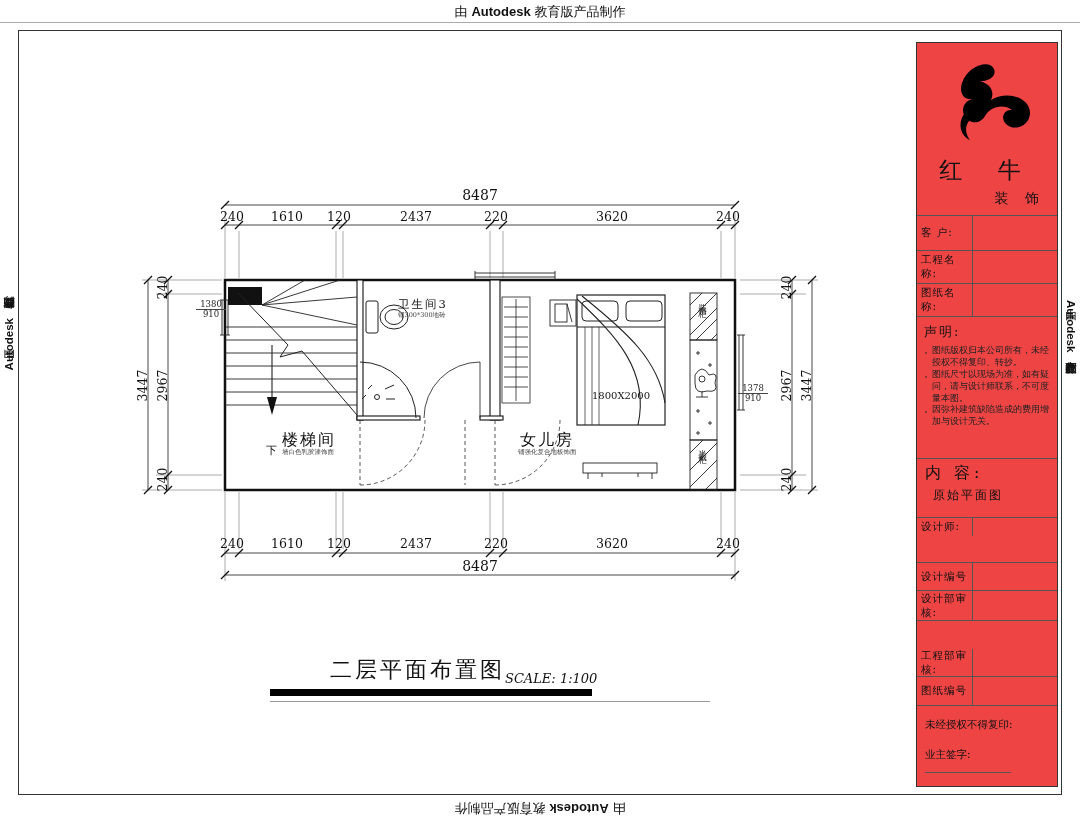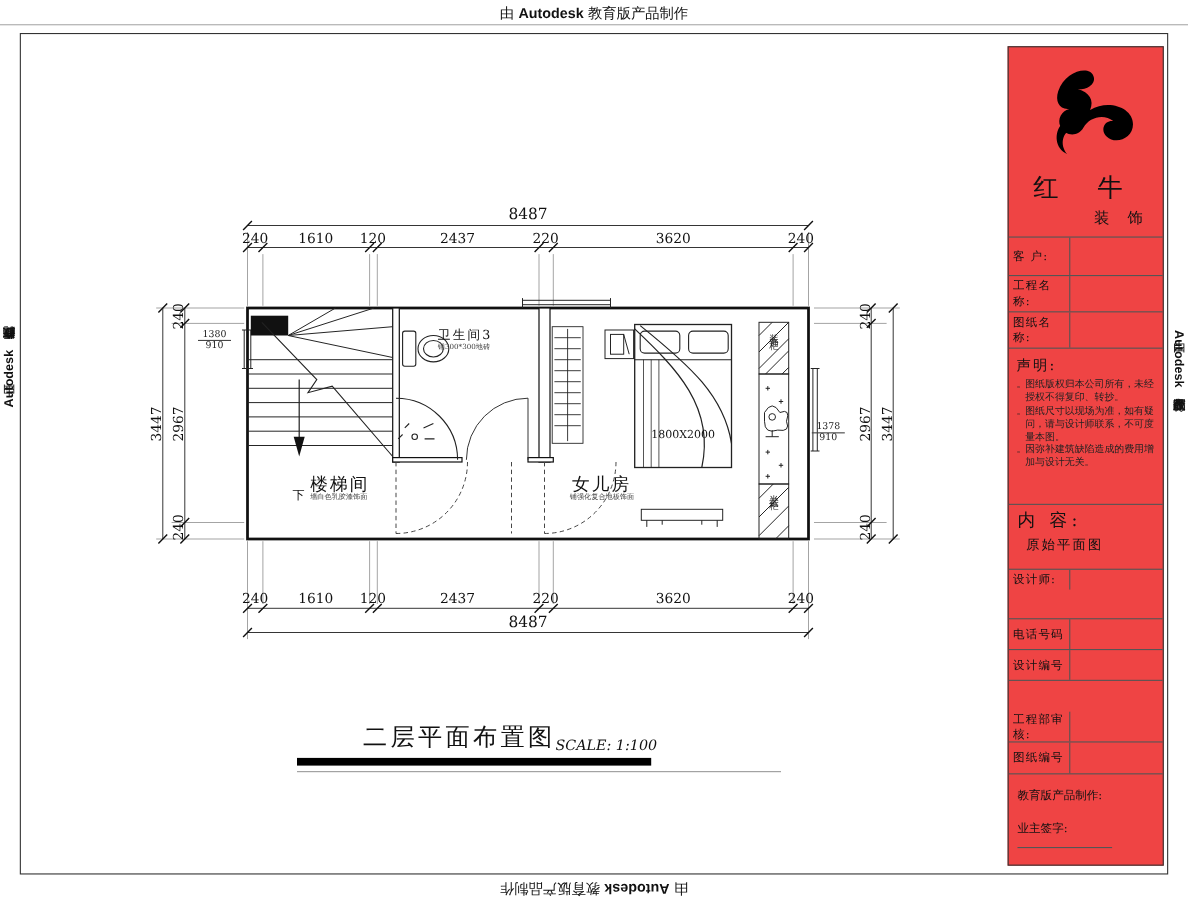"1380" div.abs { left: 180px -> 196px }
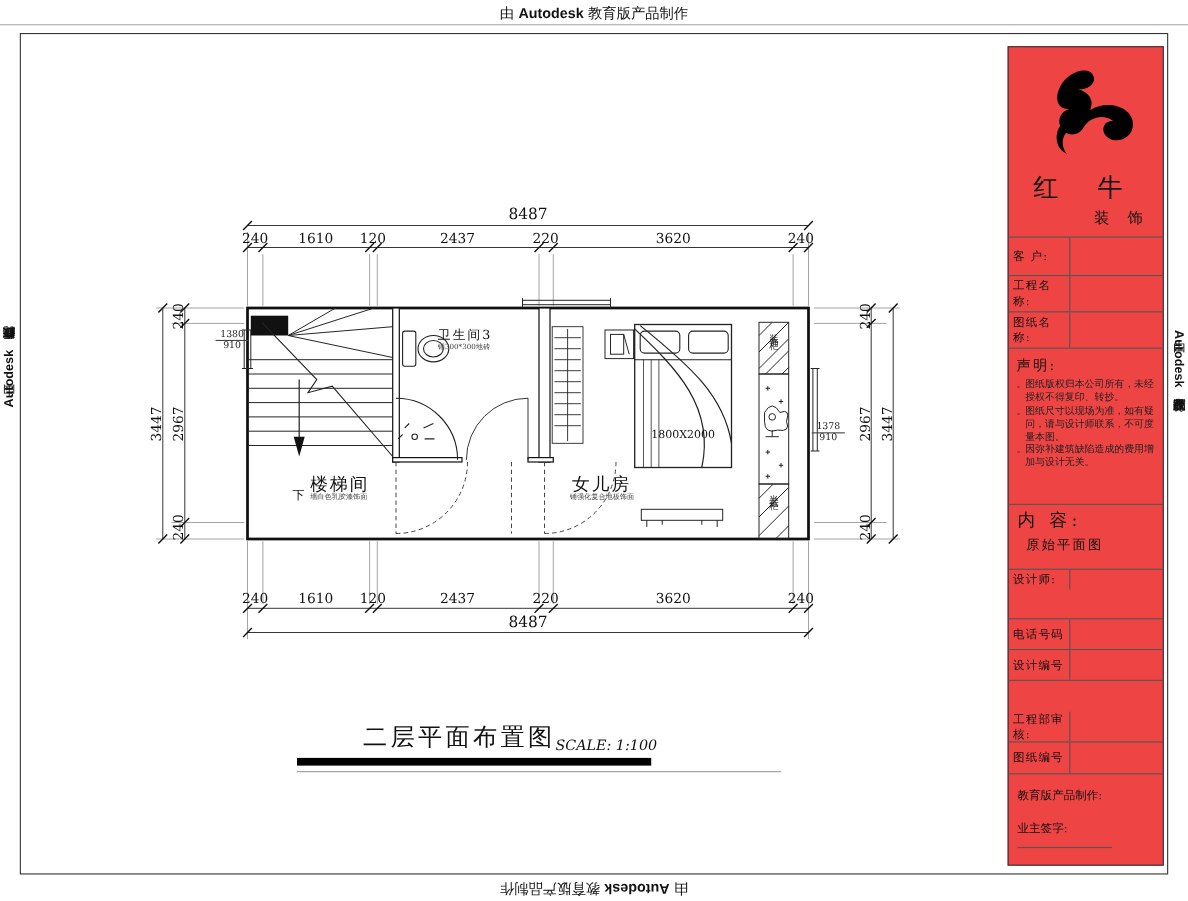"电话号码" div.tb-row { html: <div> <div>电话号码</div> <div></div> </div> -> none }
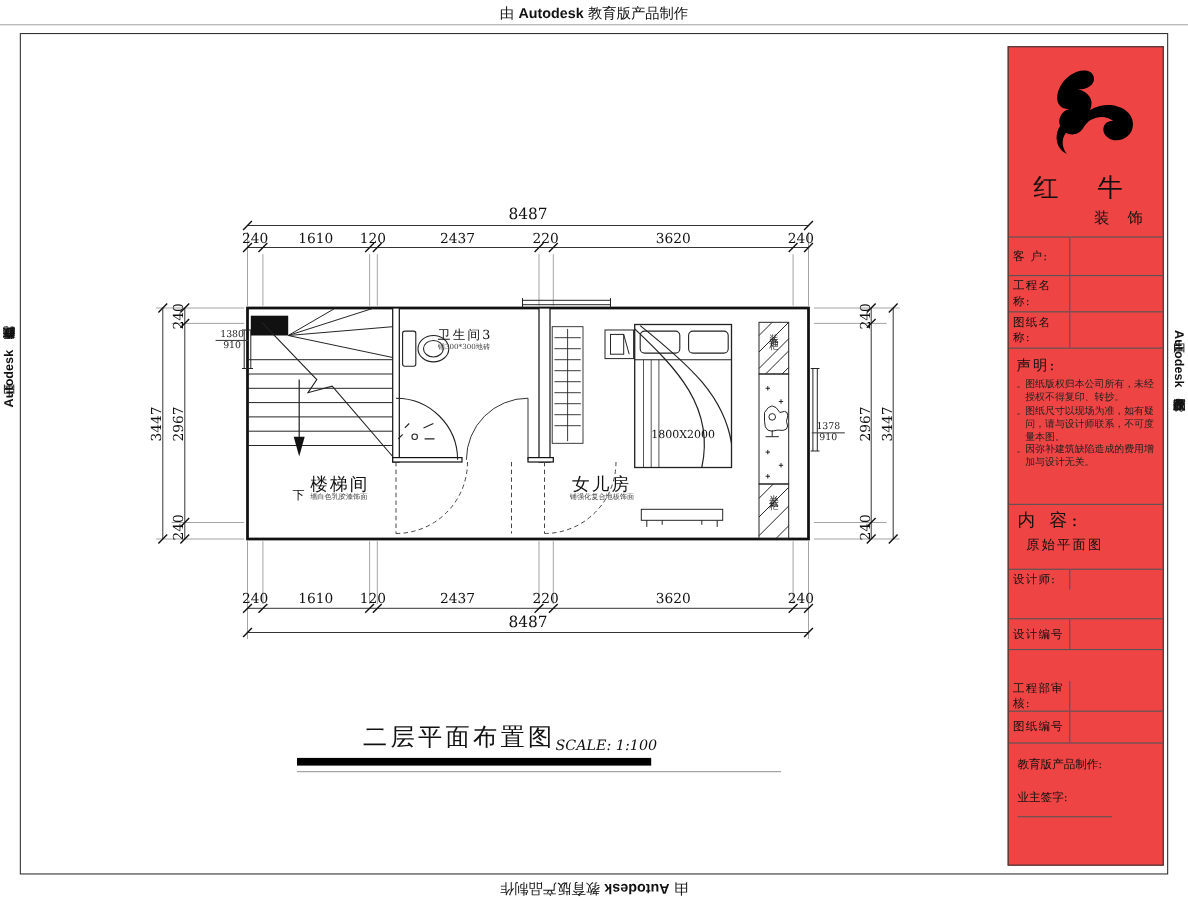"设计部审核:" div.tb-row { html: none -> <div> <div>设计部审核:</div> <div></div> </div> }
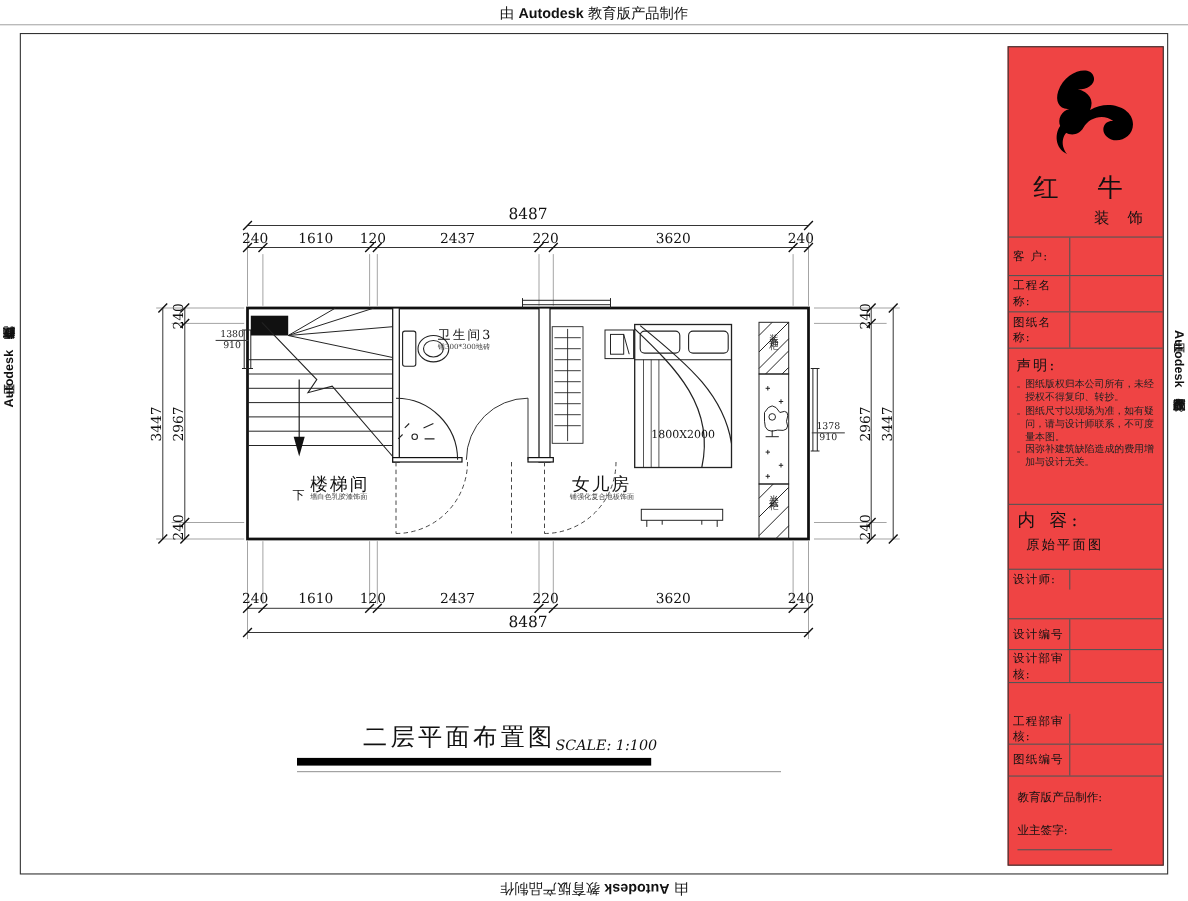"教育版产品制作:" div { text: 教育版产品制作 -> 未经授权不得复印 }
